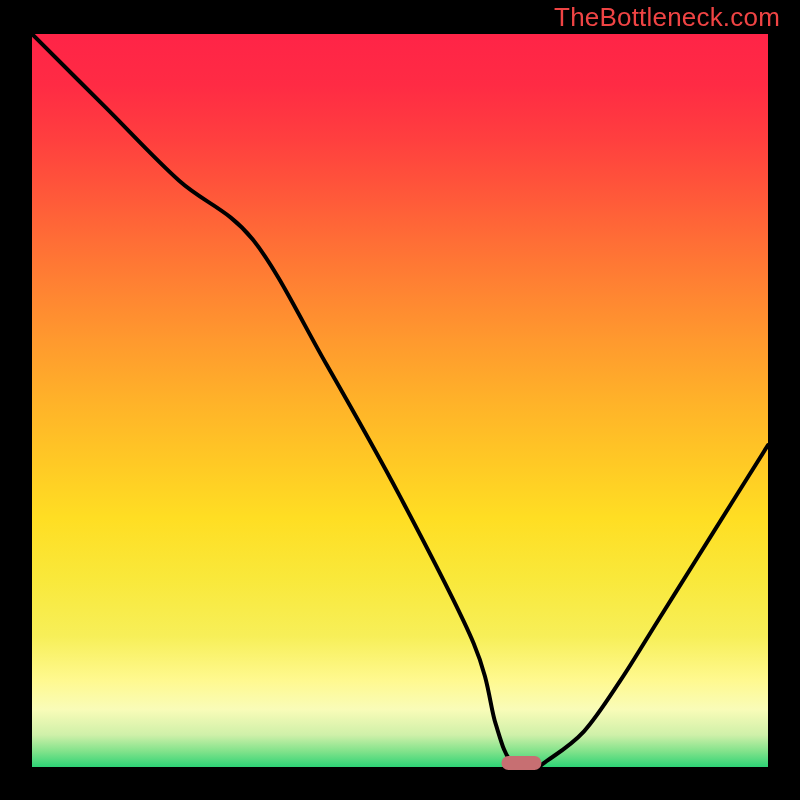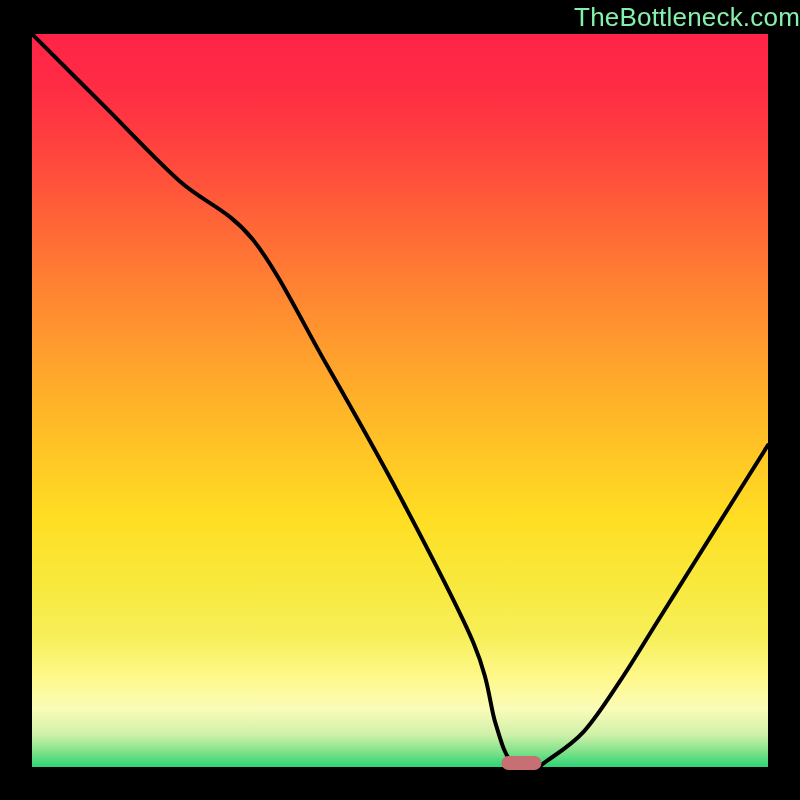"TheBottleneck.com" .watermark { color: #86efac -> #ef4444; right: 0 -> 20px }
